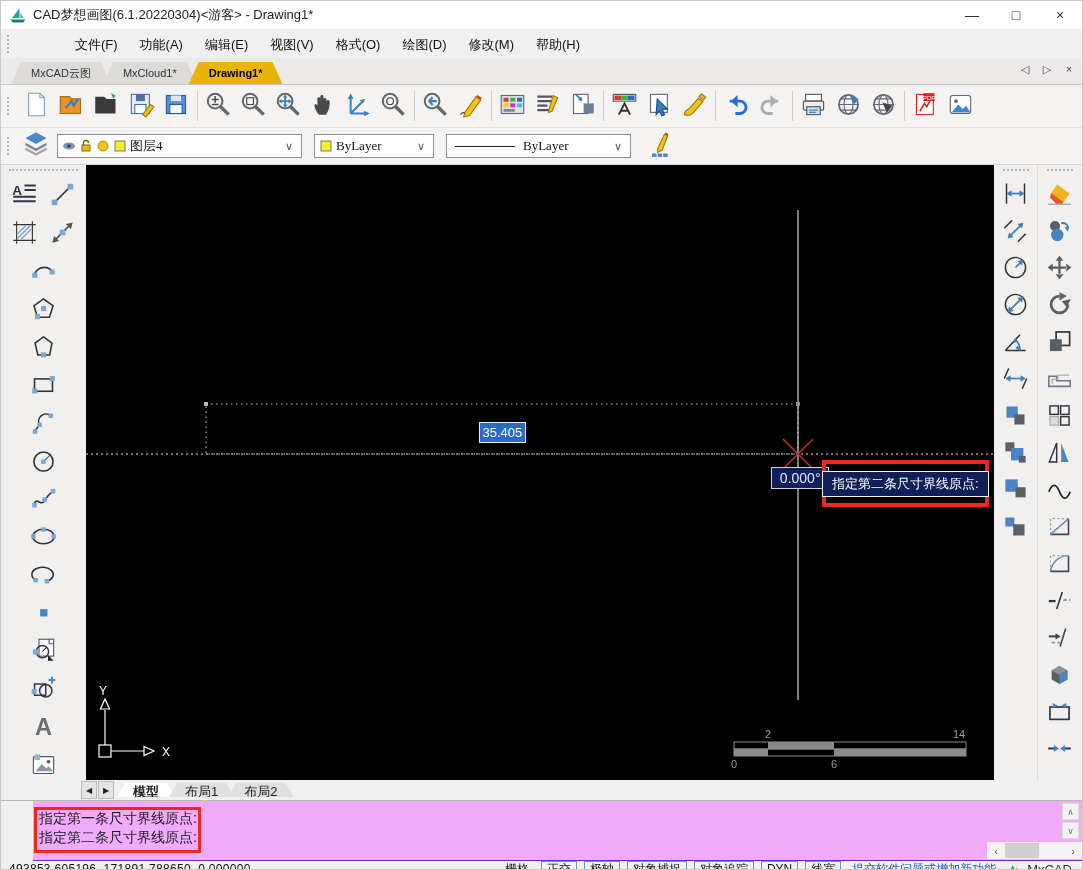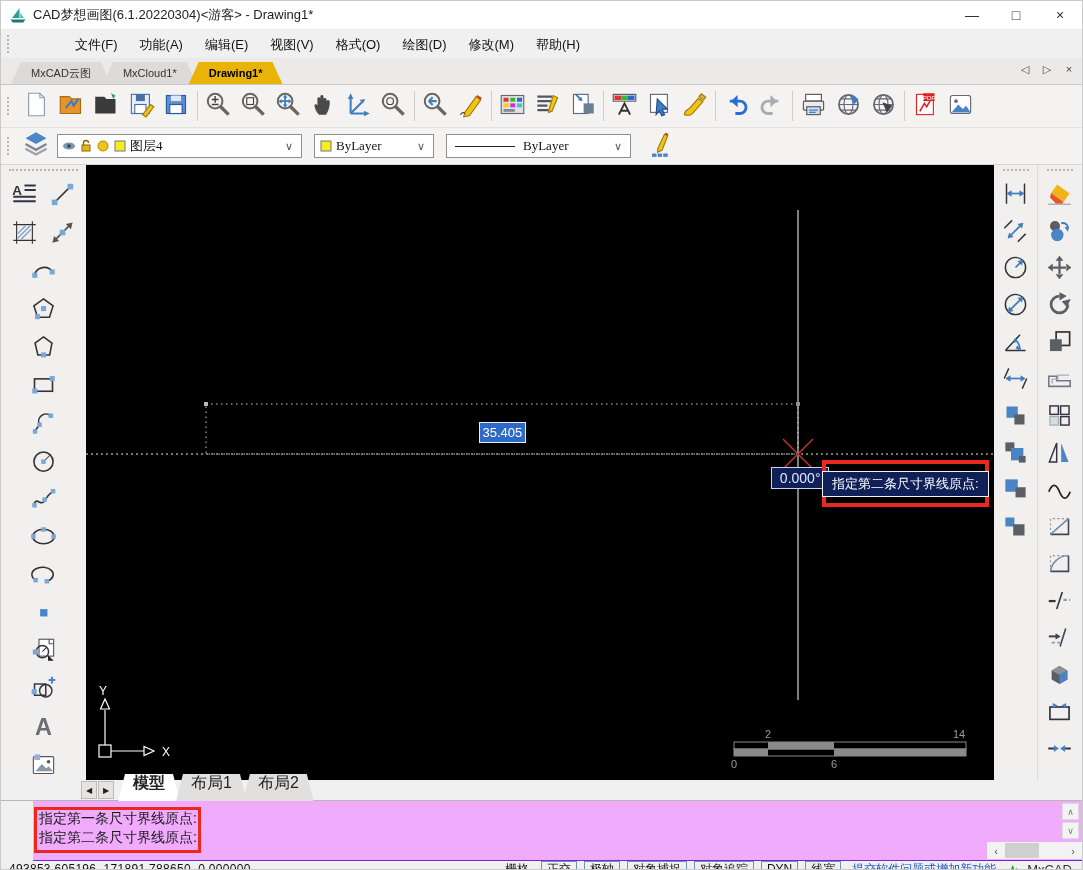"模型" .layout-tab { font-size: 16px -> 13px; height: 32px -> 14px }
